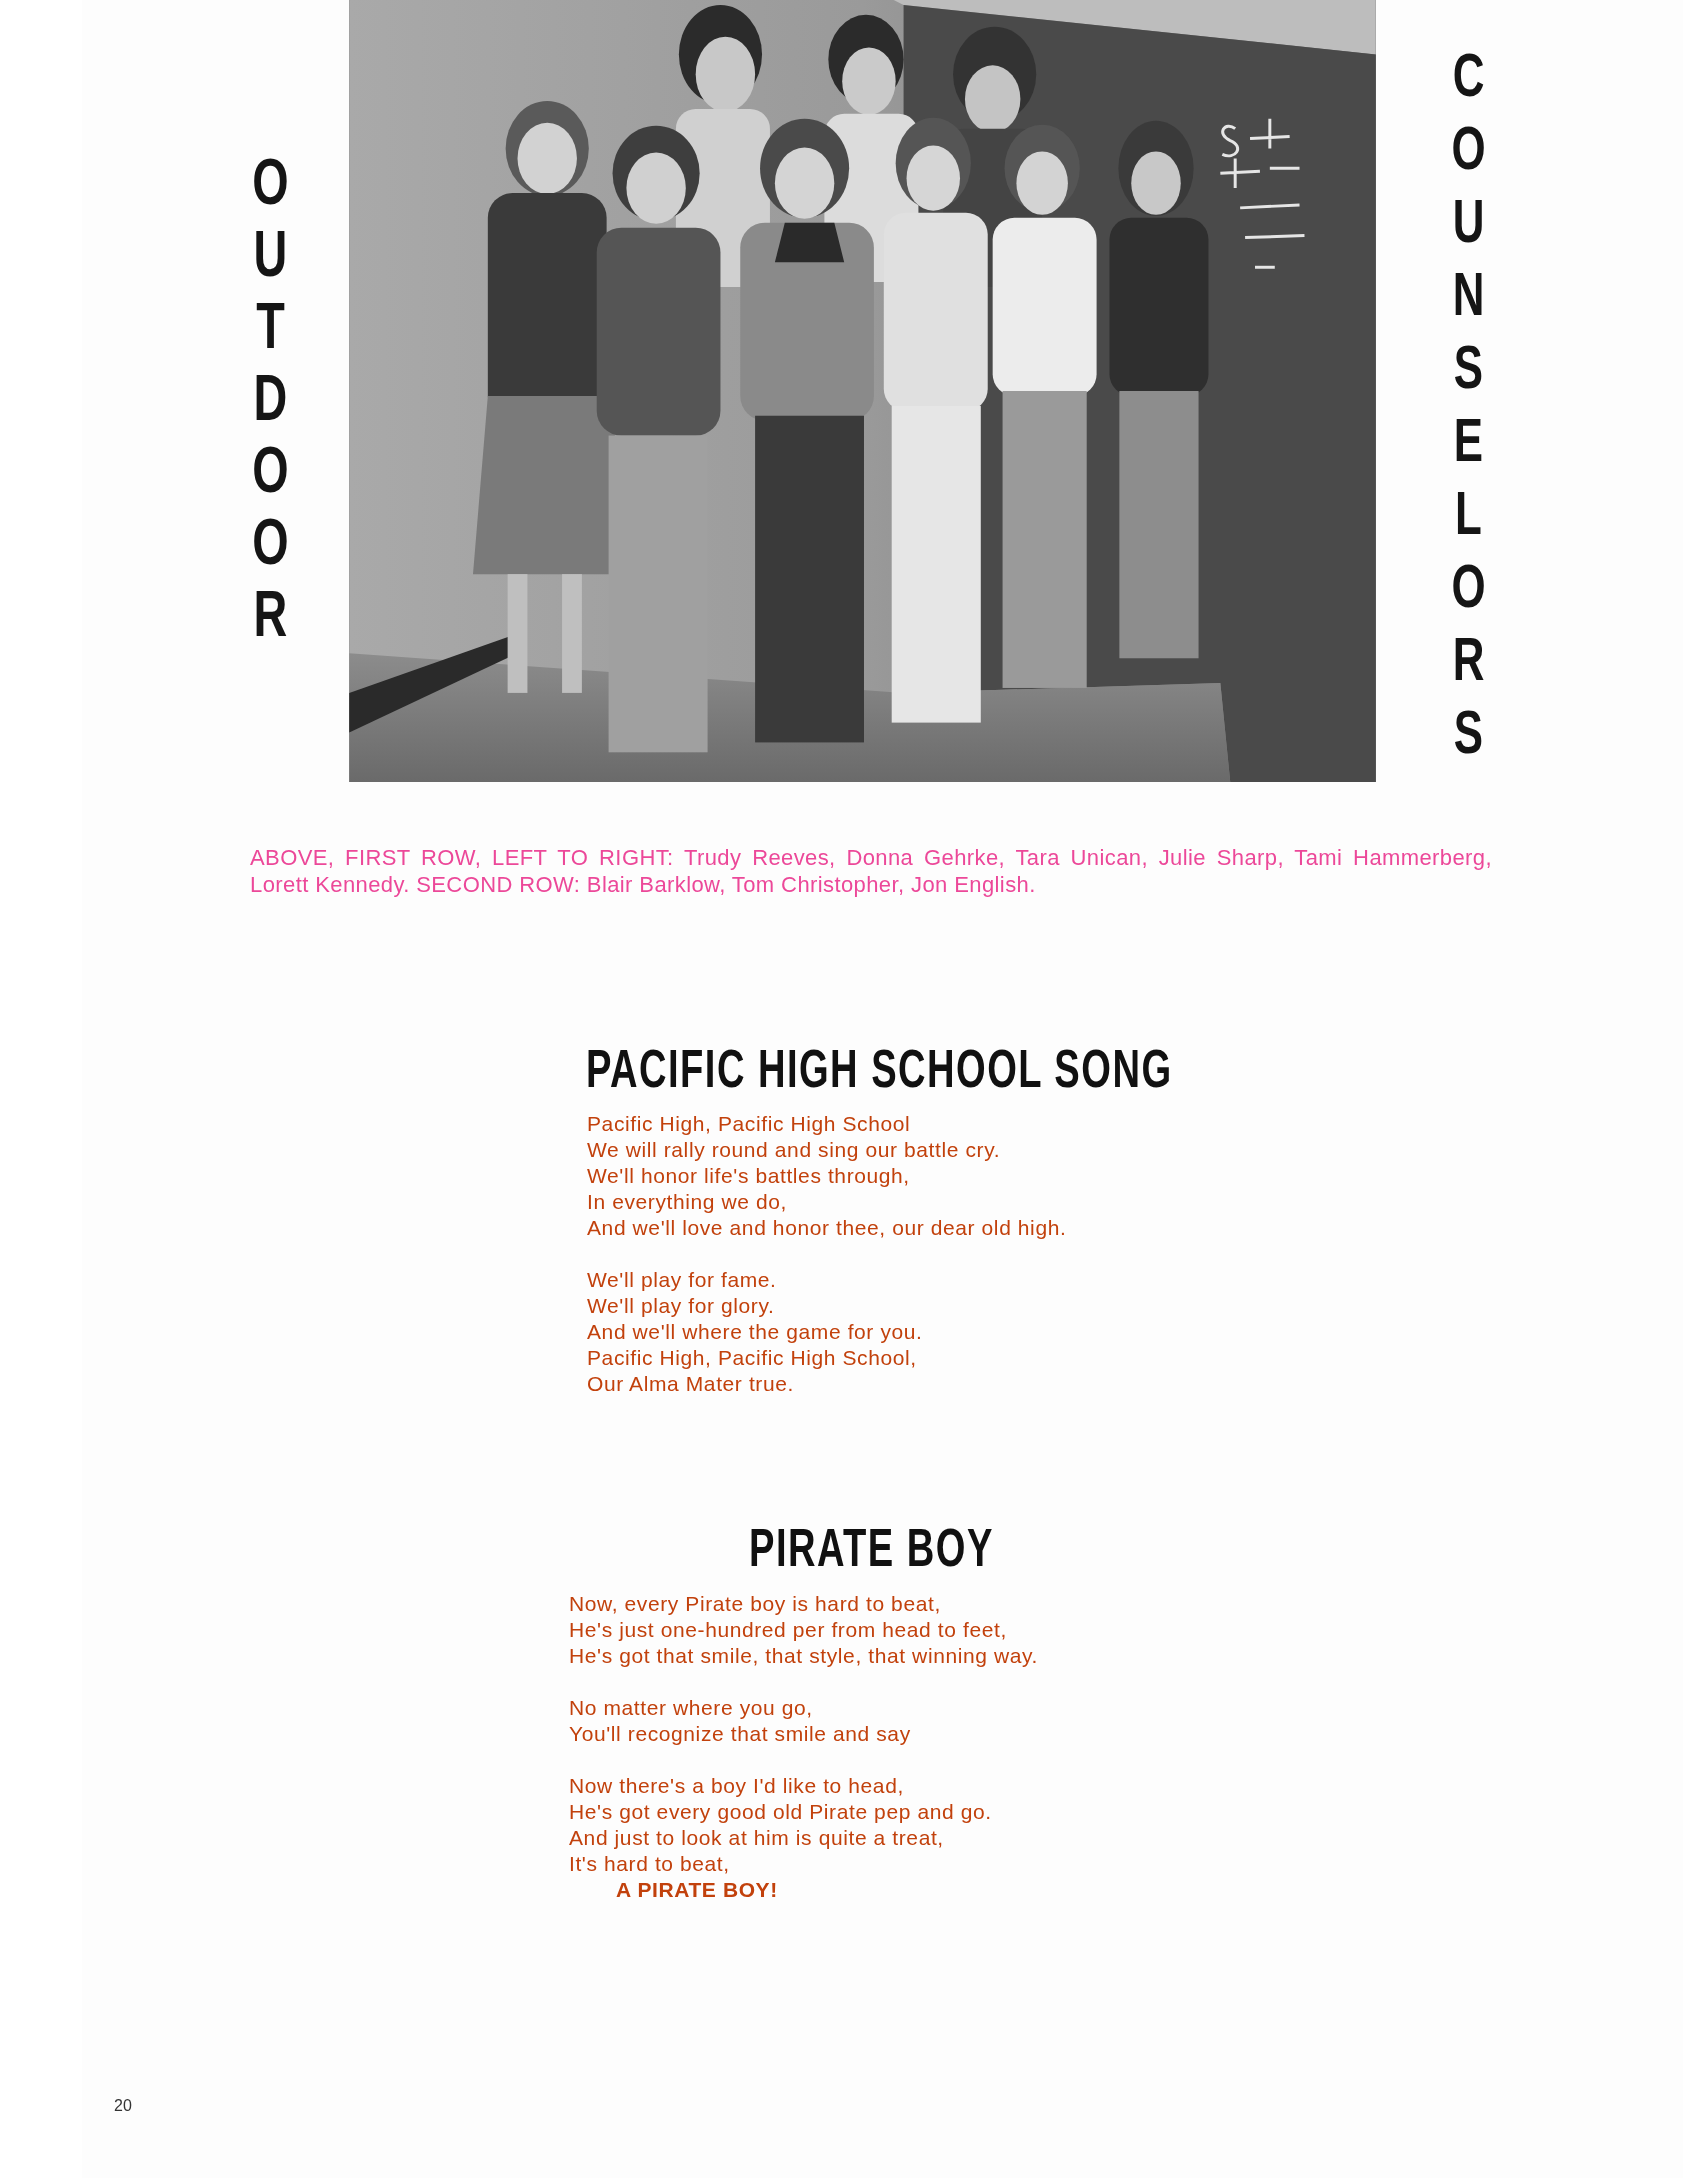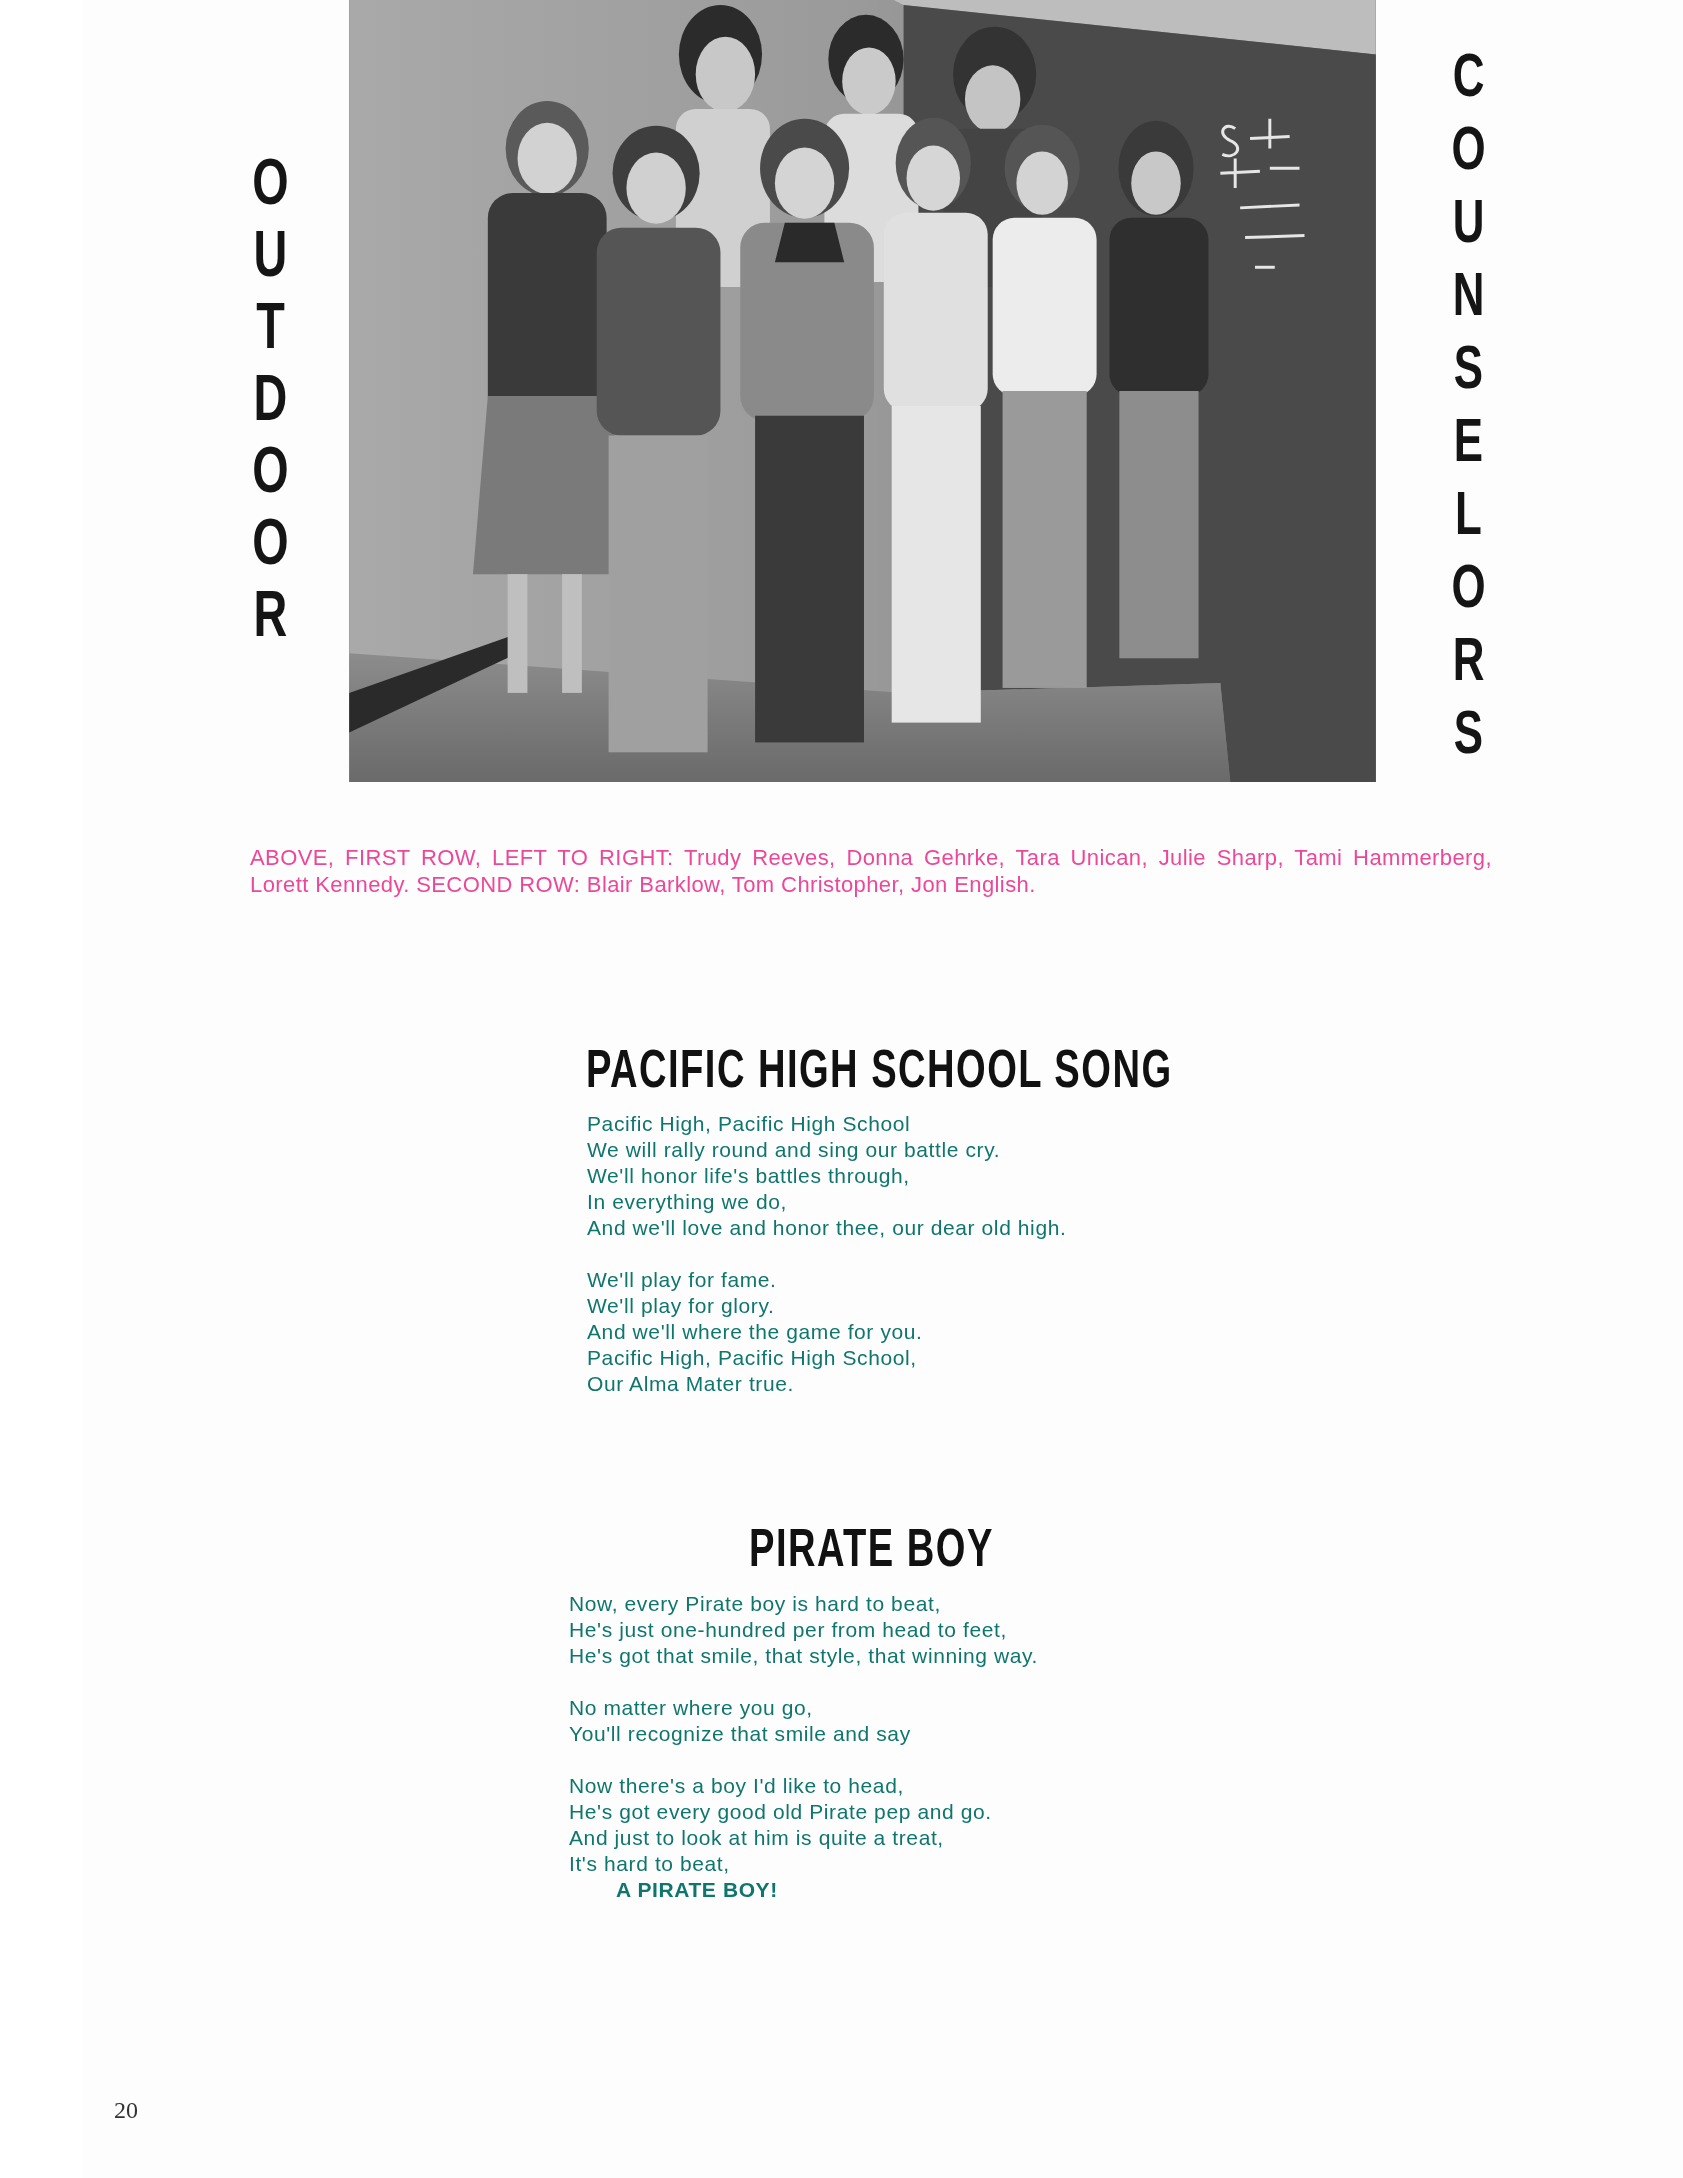"Pacific High, Pacific High School" .lyrics { color: #0f766e -> #c2410c }
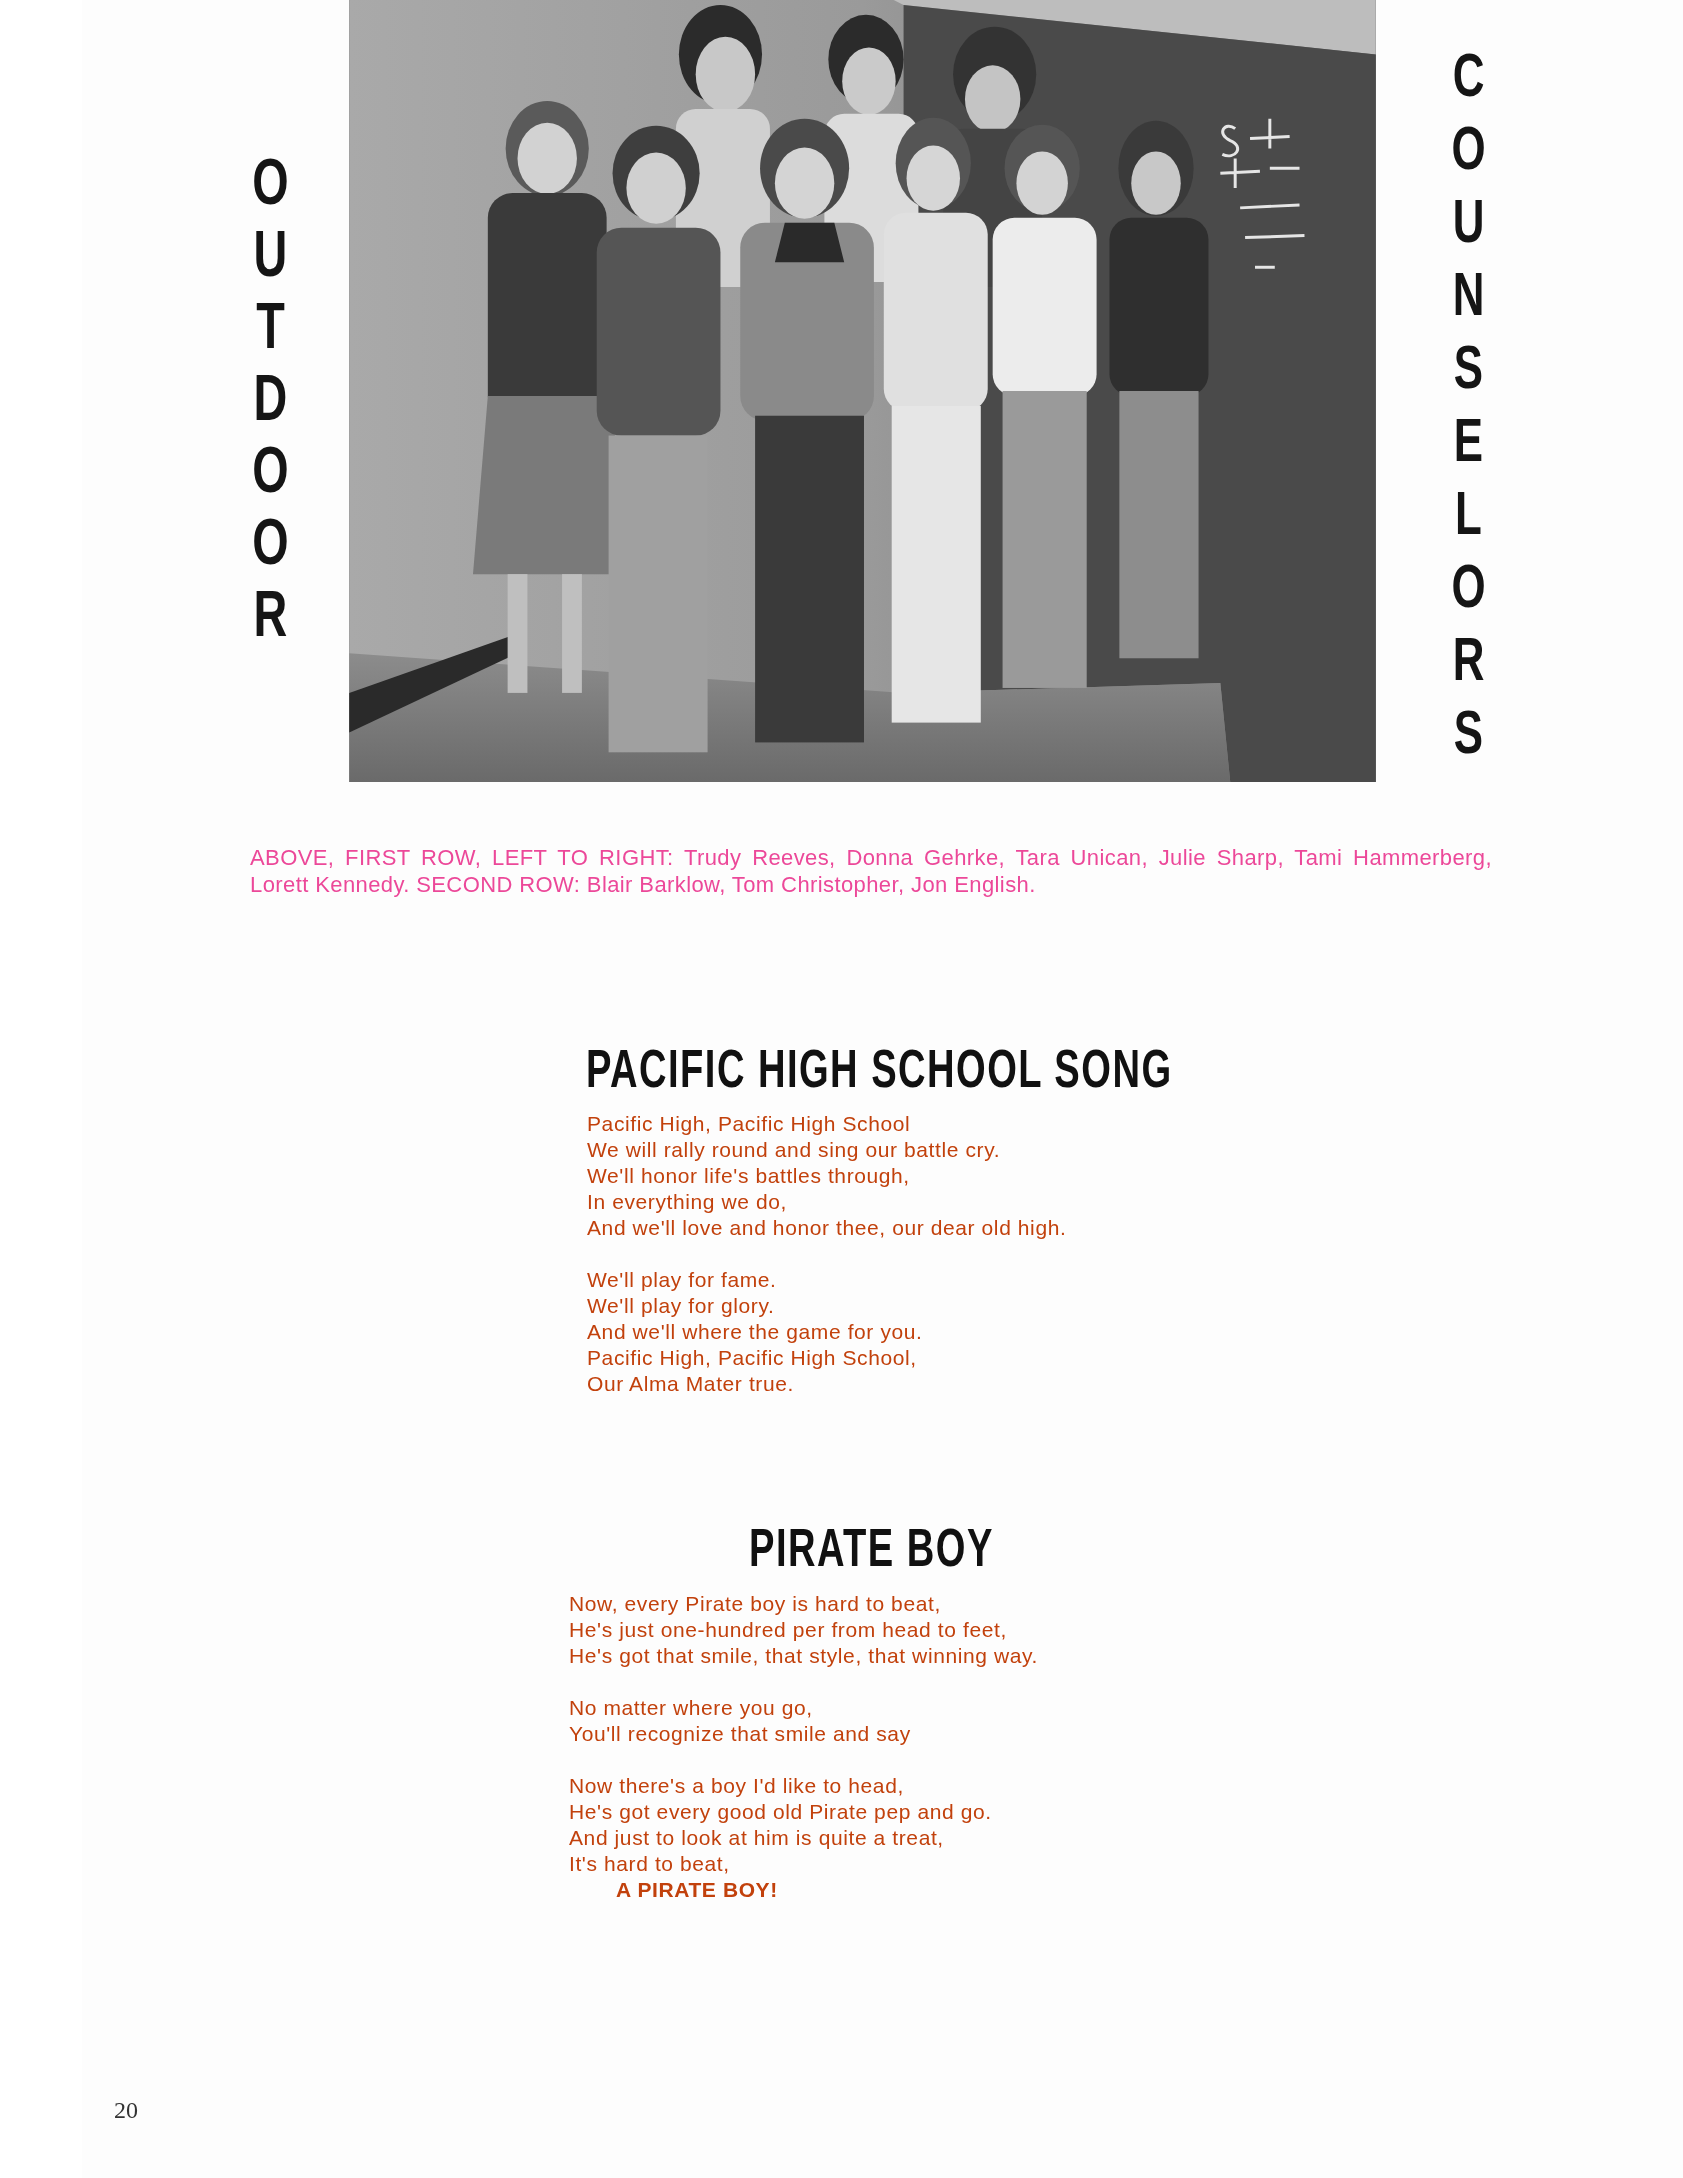"20" .page-num { font-family: Liberation Serif, serif -> Liberation Sans, sans-serif; font-size: 24px -> 16px }
